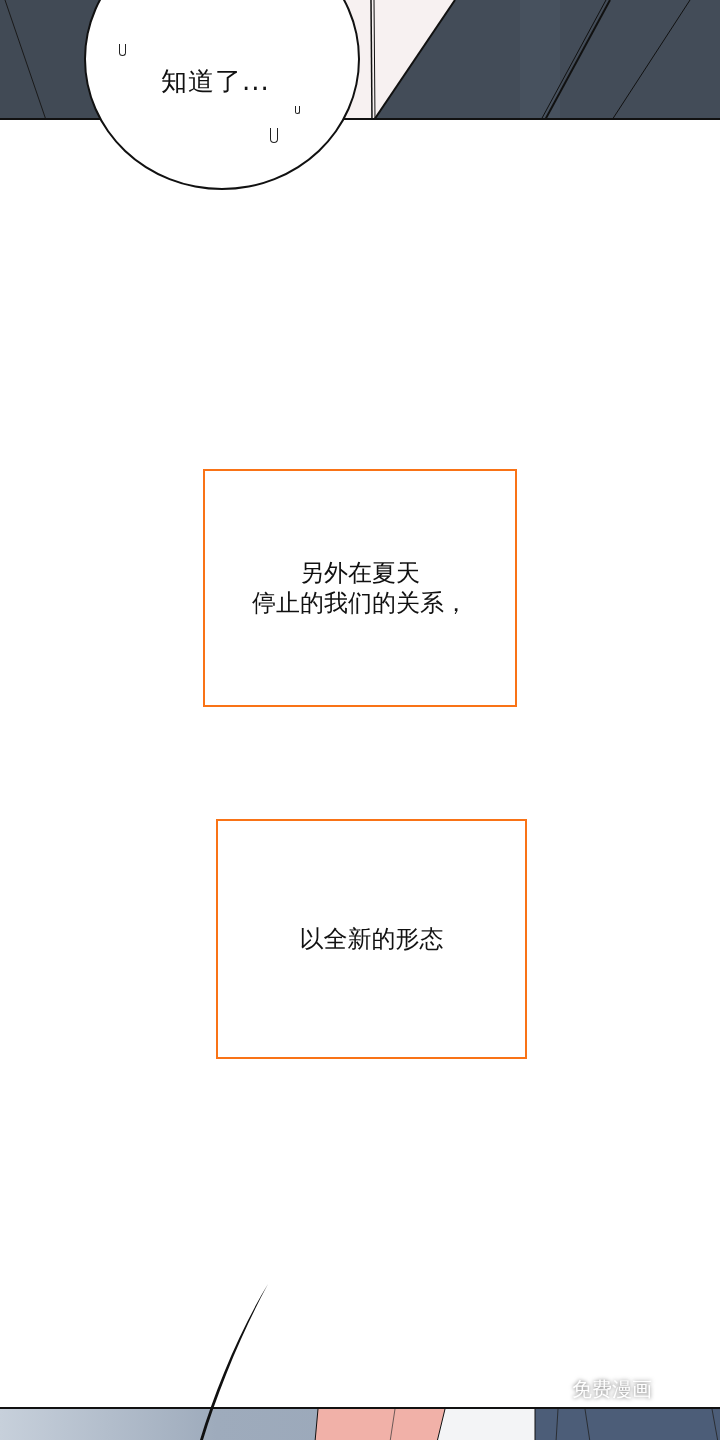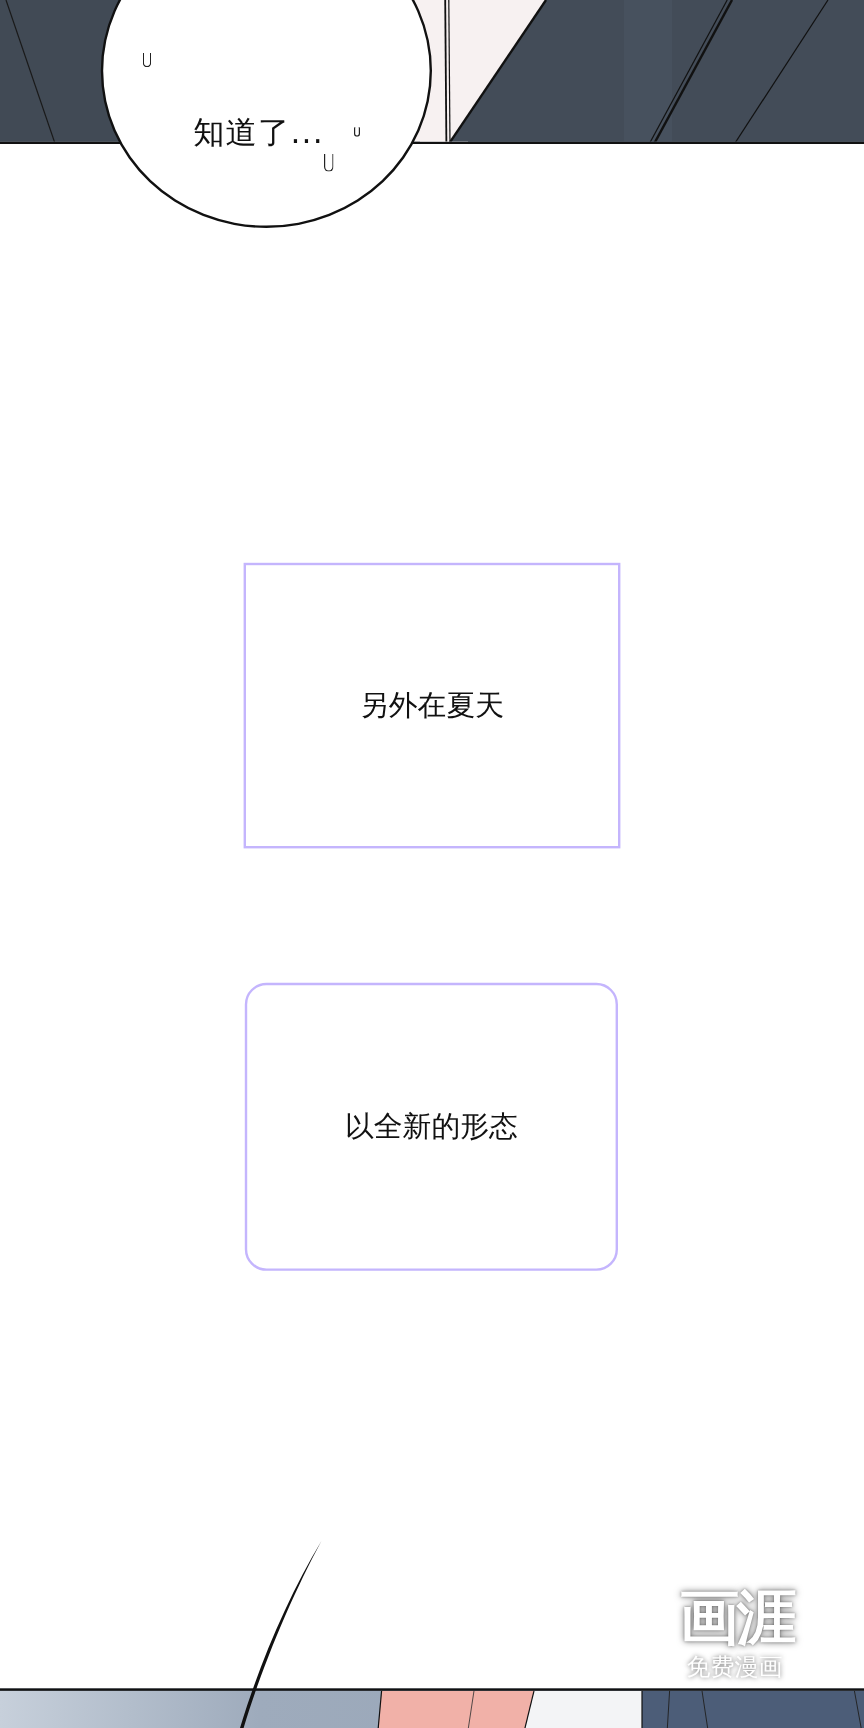"知道了..." .speech-text { margin-top: 29px -> none }
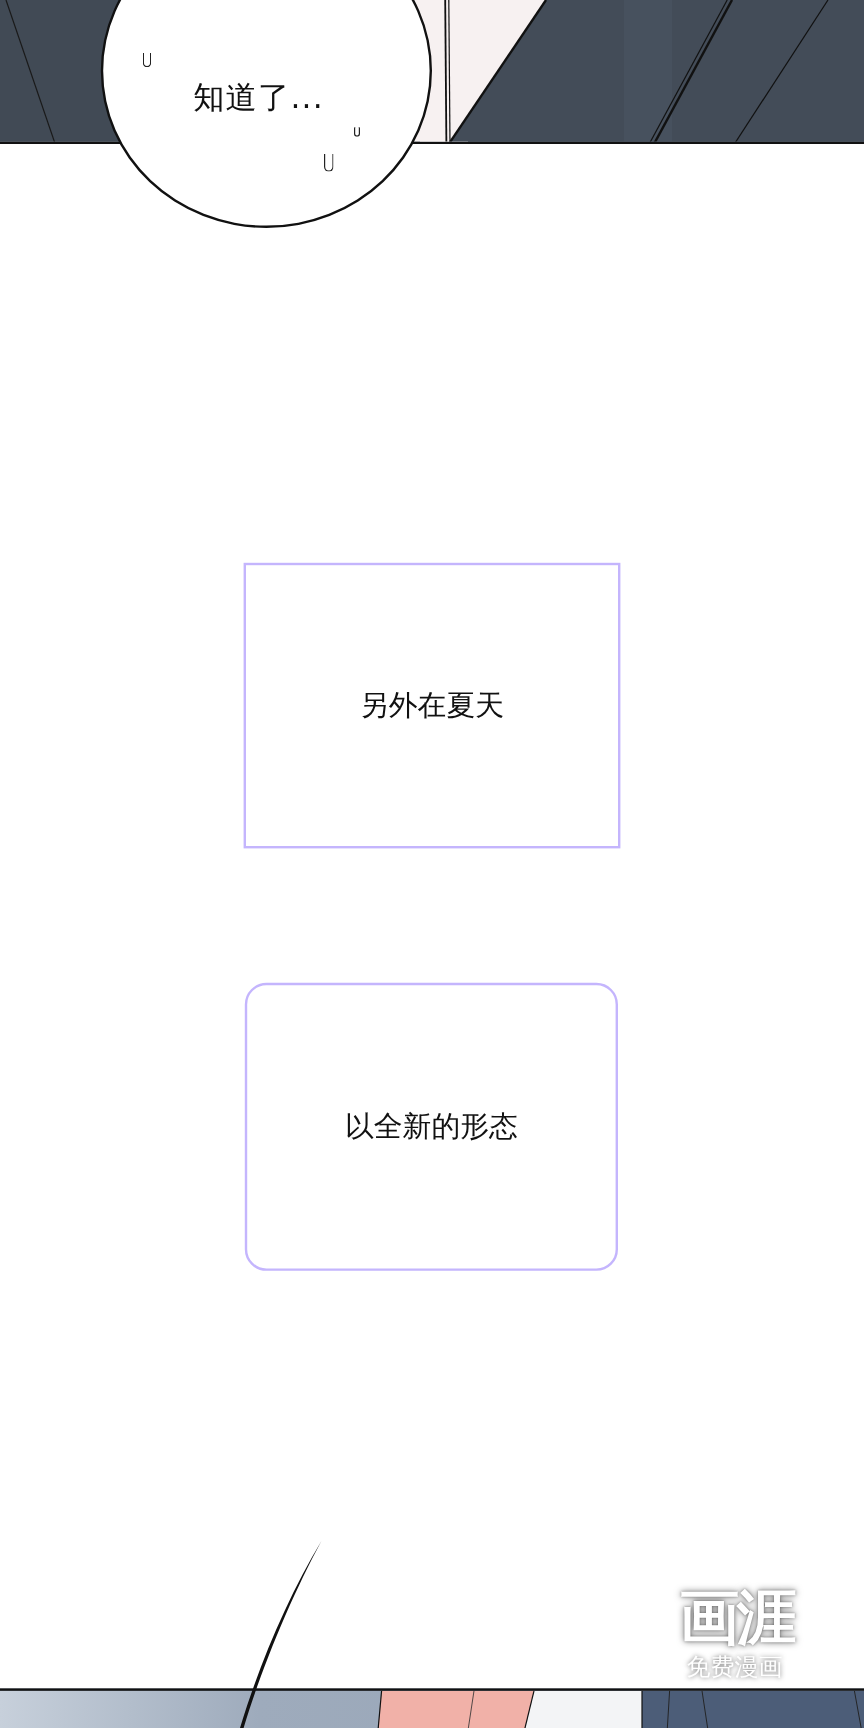"另外在夏天" .narration-box { border: 2px solid #c4b5fd -> 2px solid #f97316 }
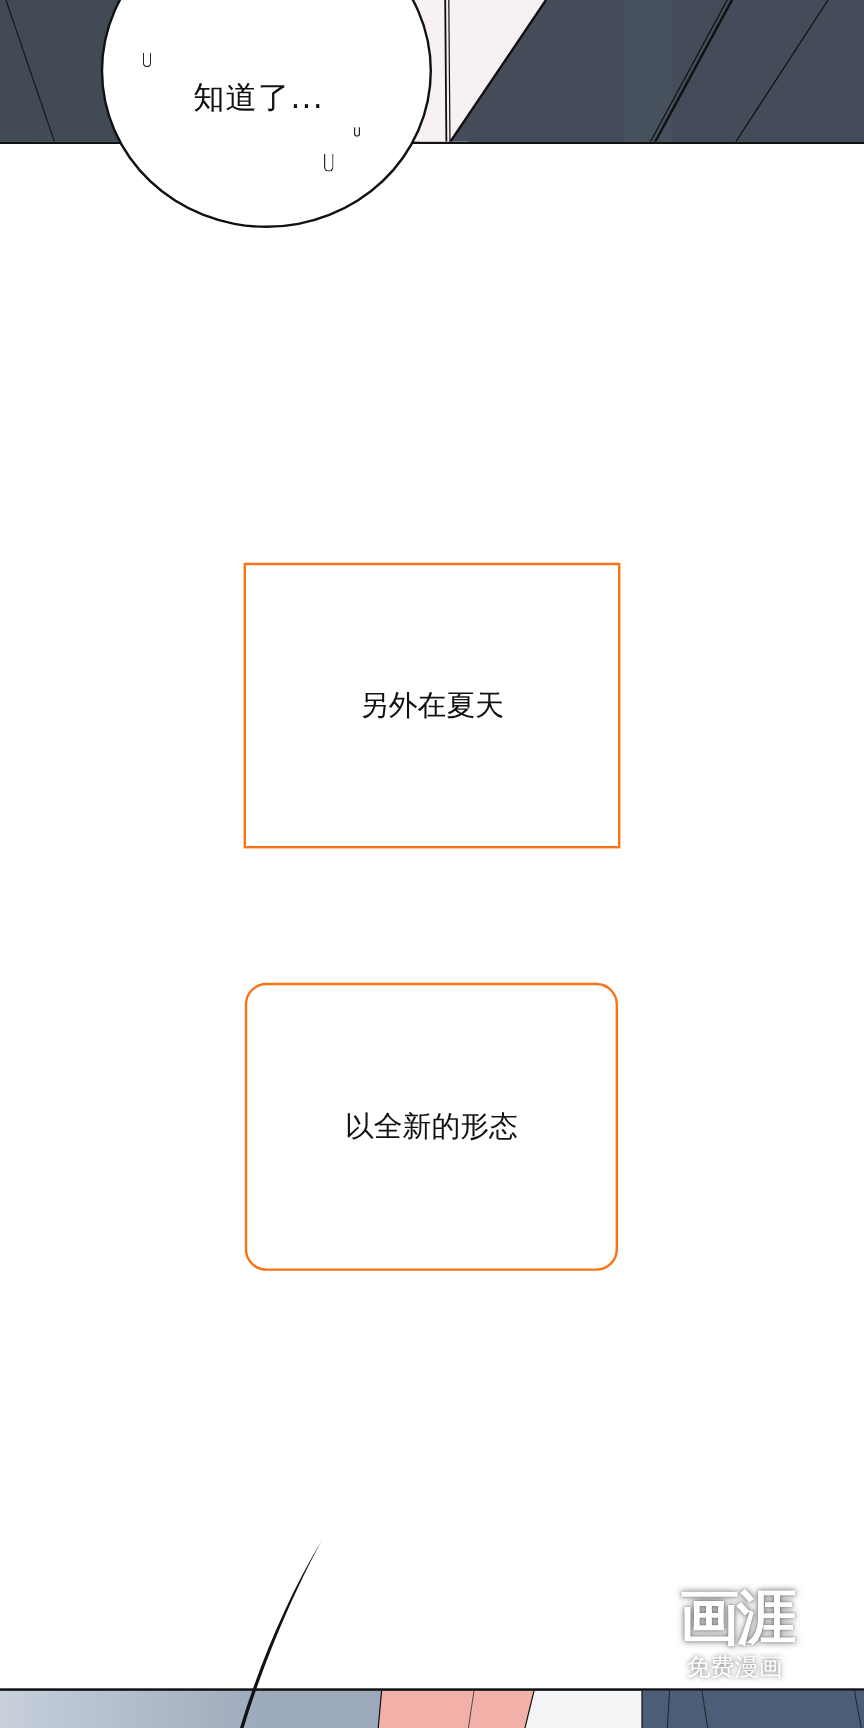"停止的我们的关系，" div.narration-line { html: none -> <div>停止的我们的关系，</div> }
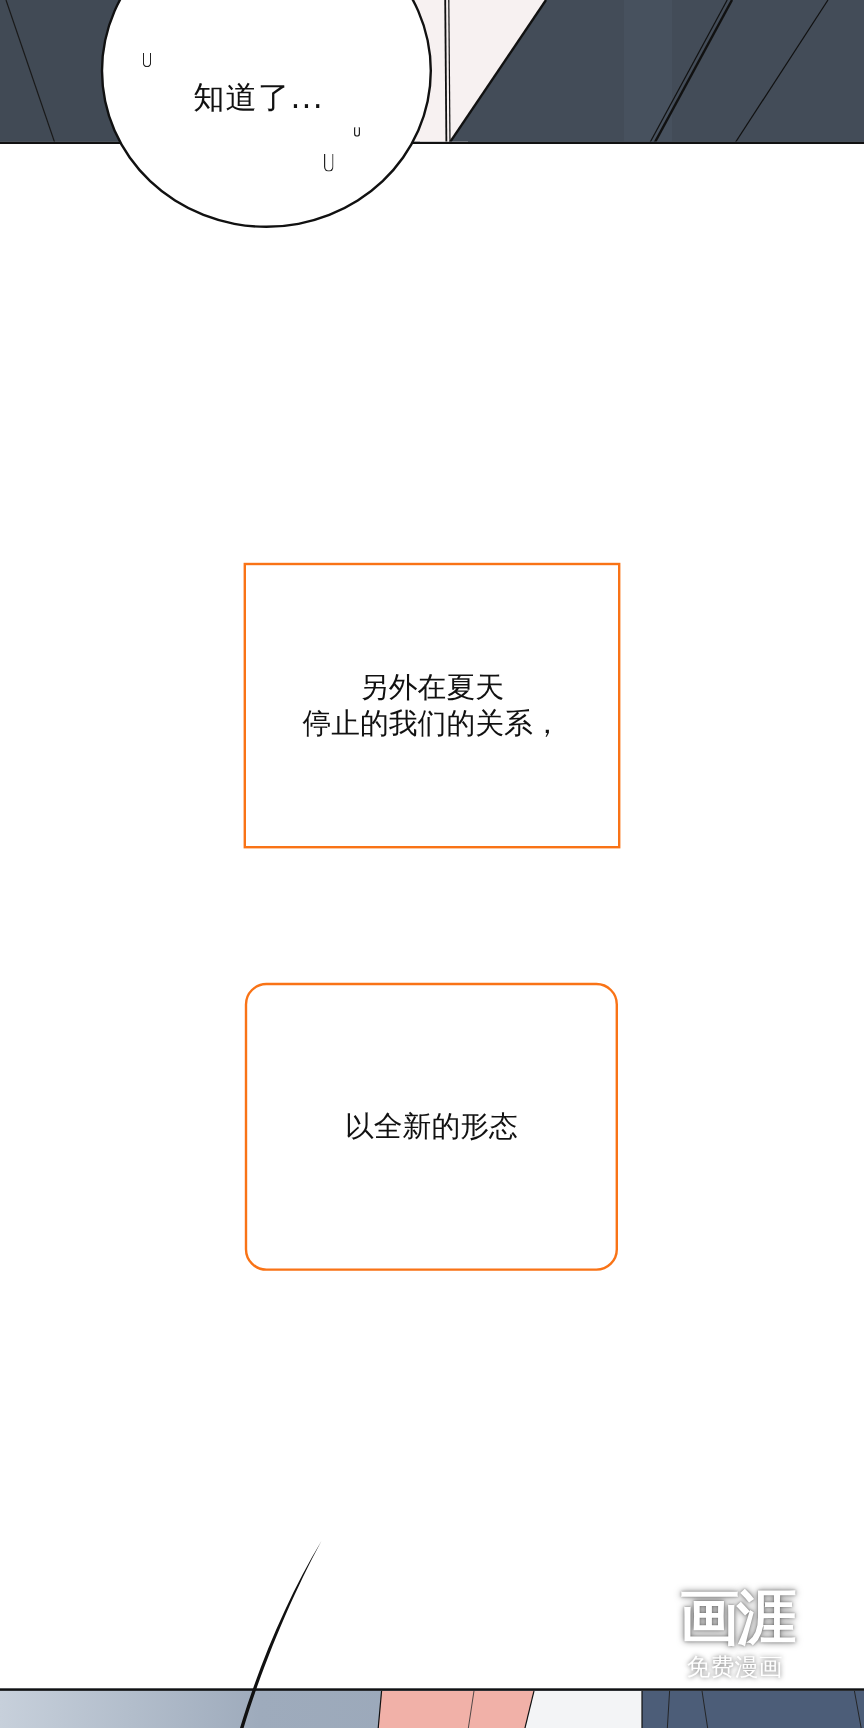"以全新的形态" div.narration-box { border-radius: 18px -> none; left: 204px -> 216px }
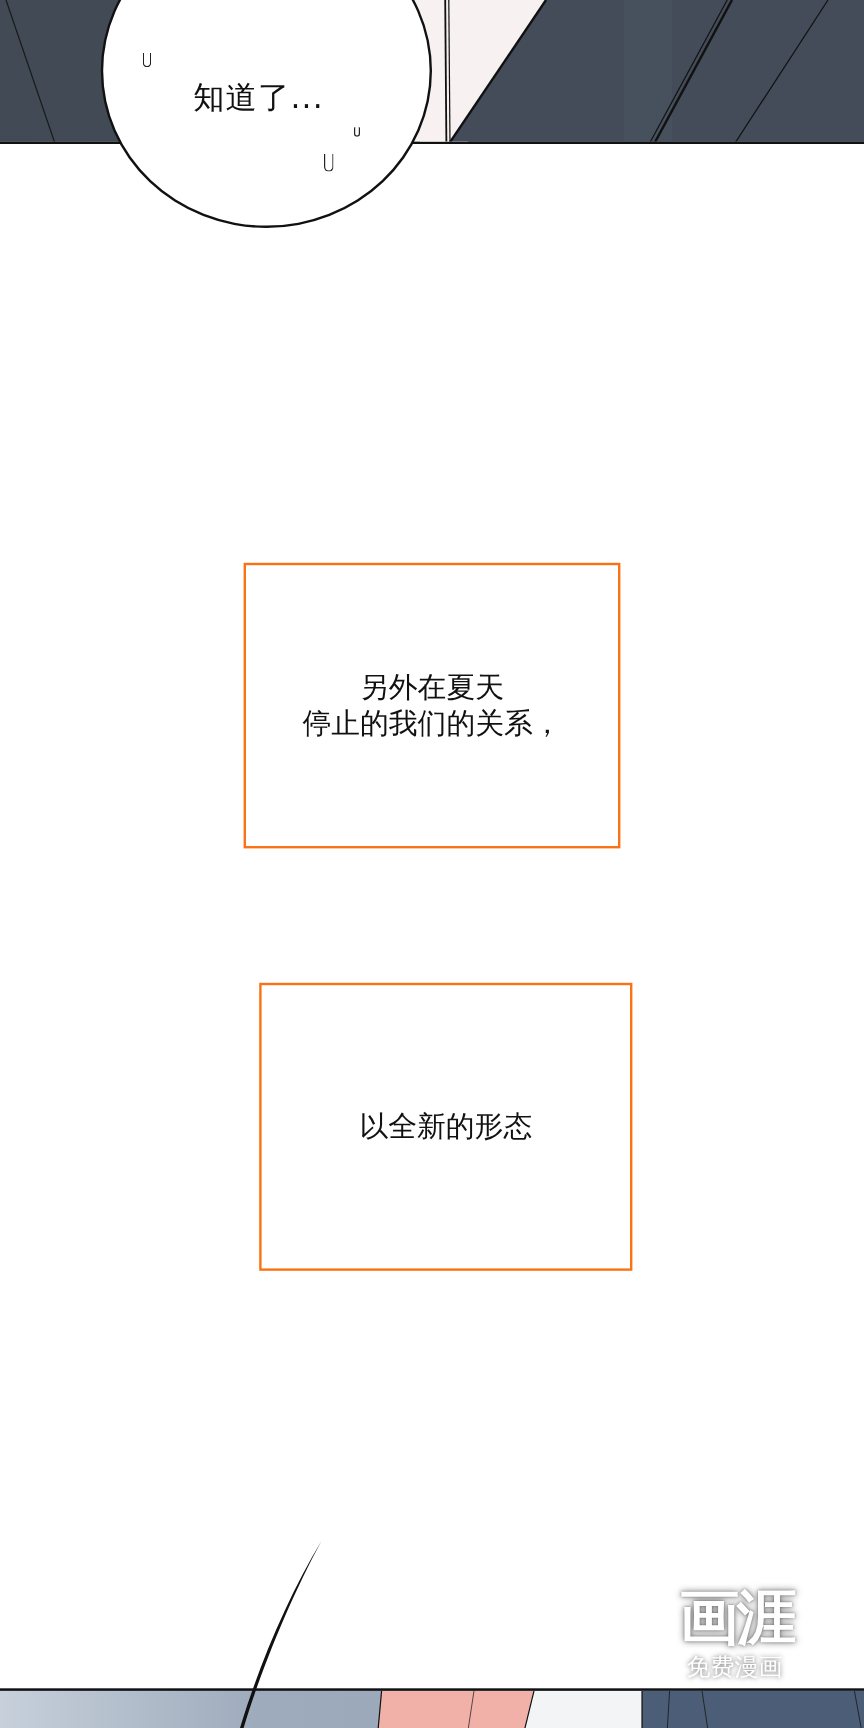"画涯" div.wm-logo { html: <div>画涯</div> -> none }
